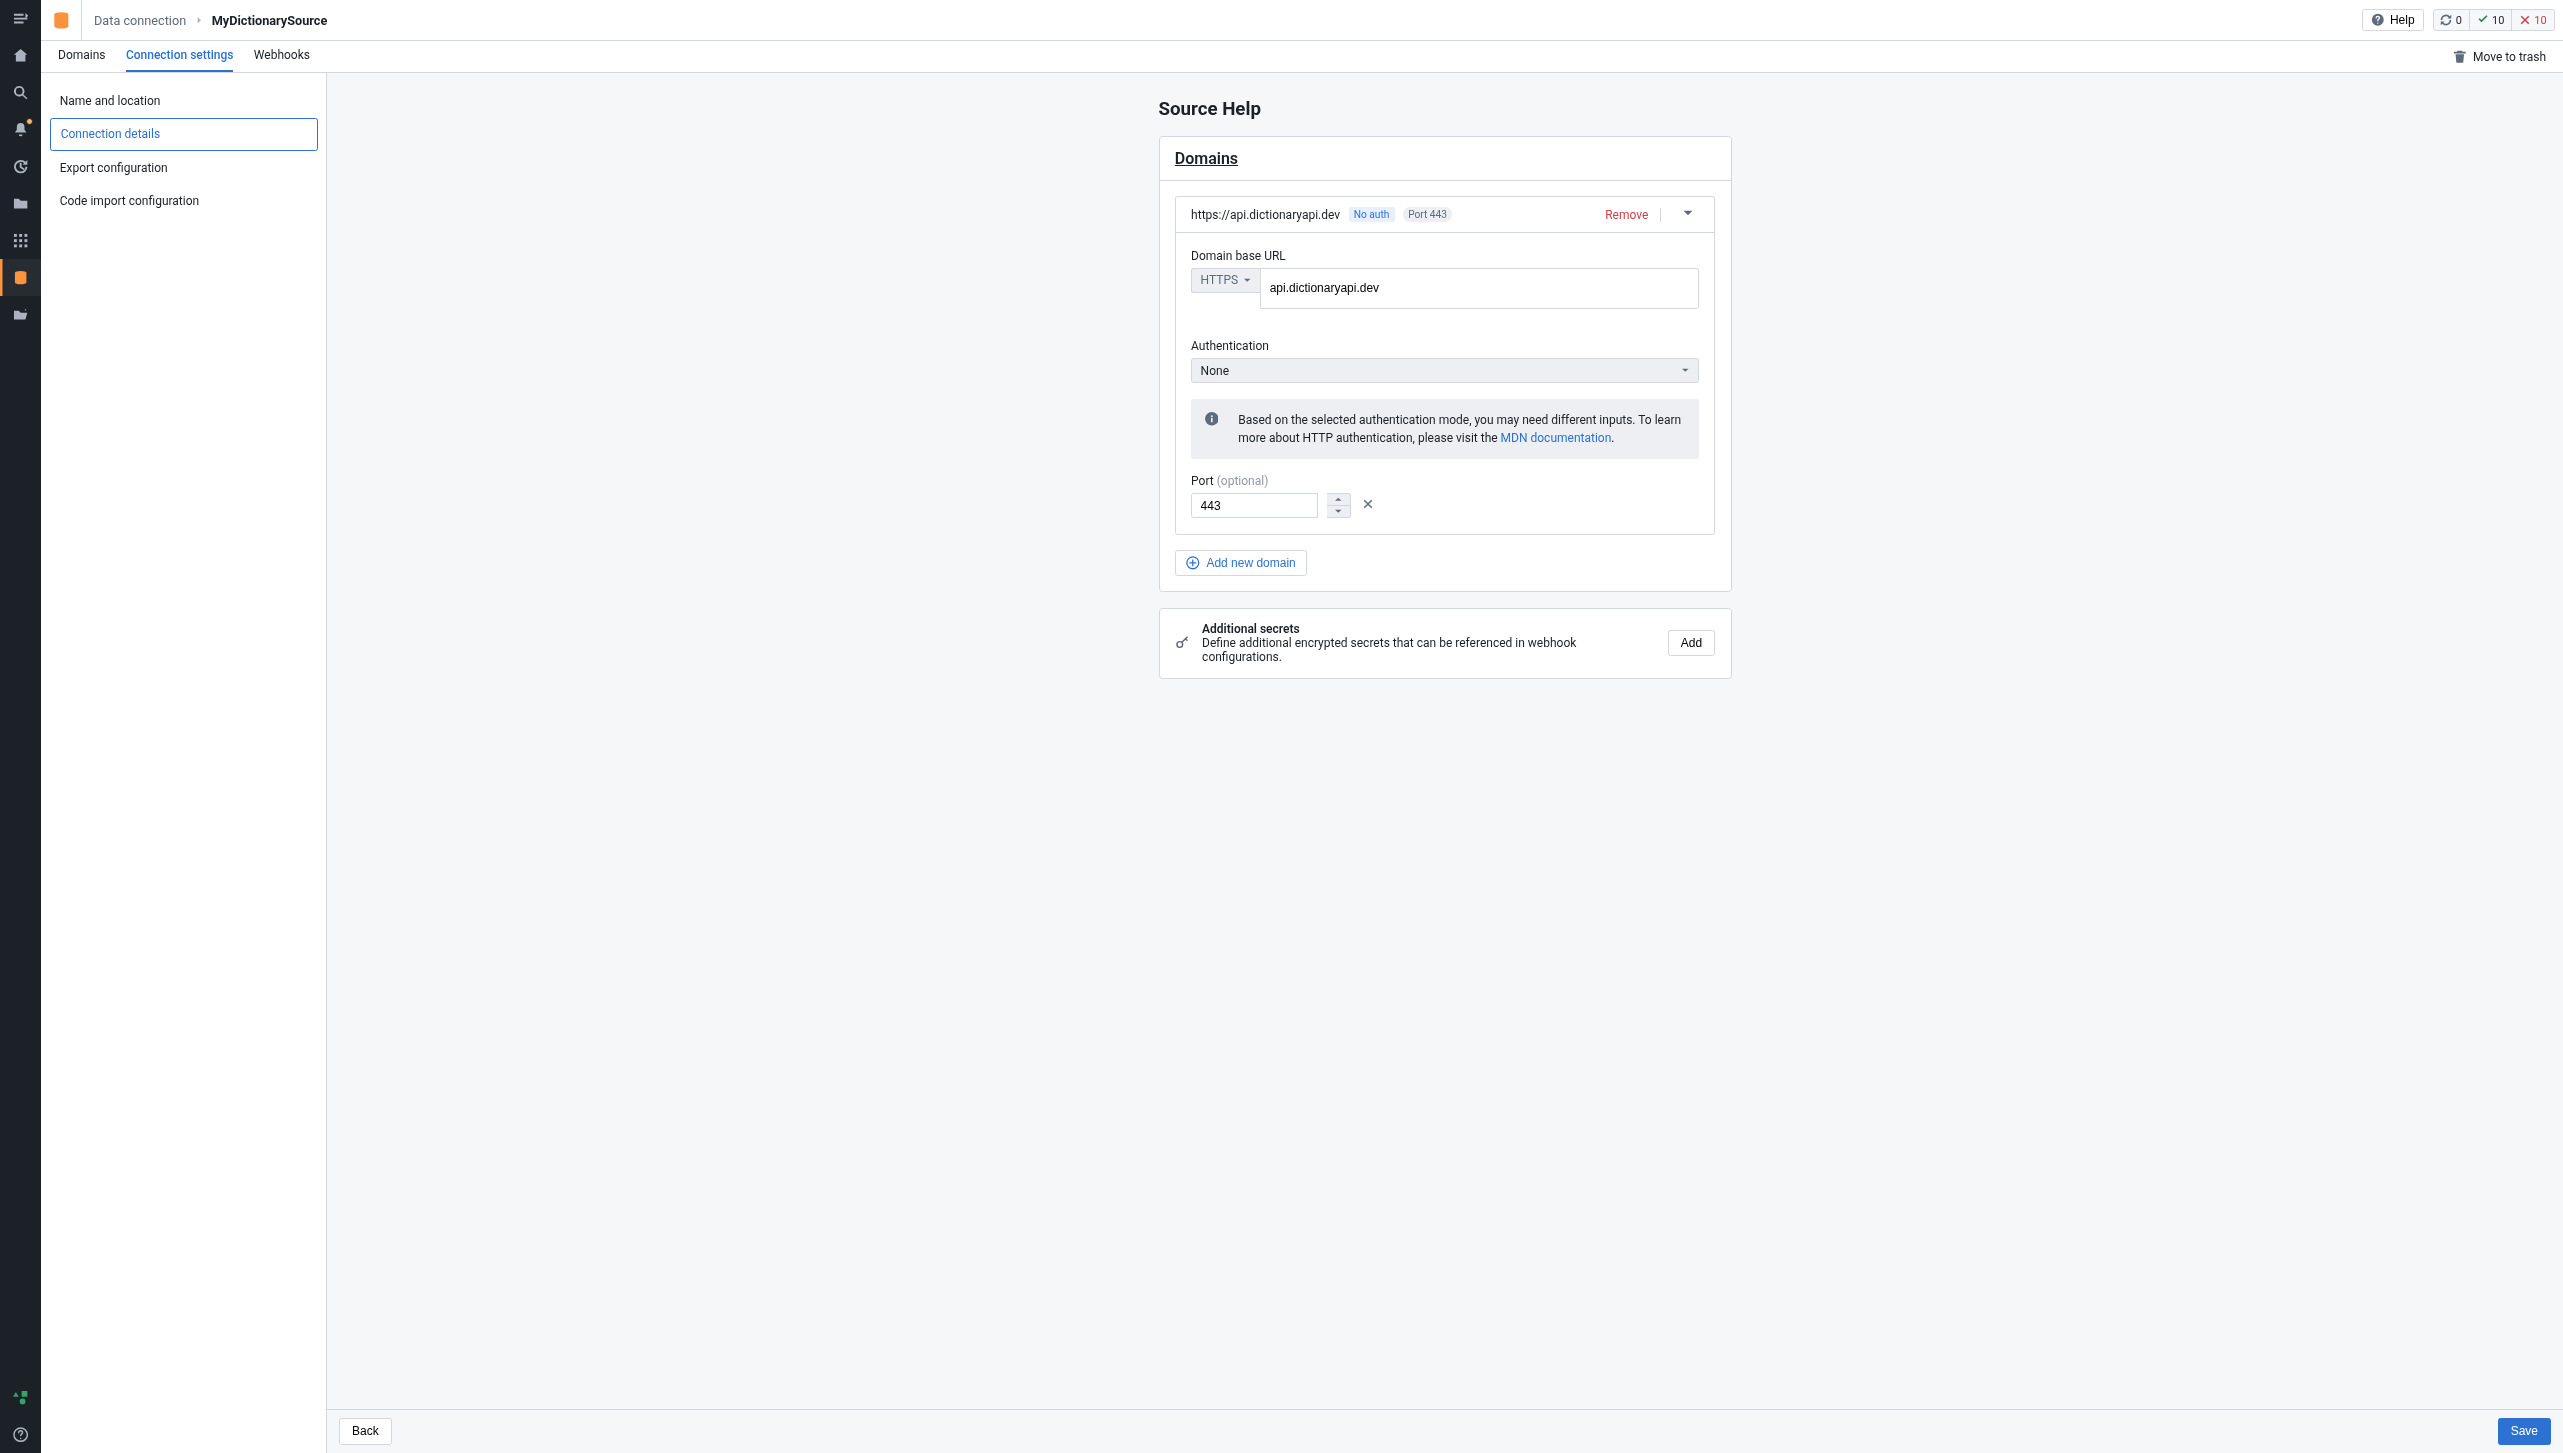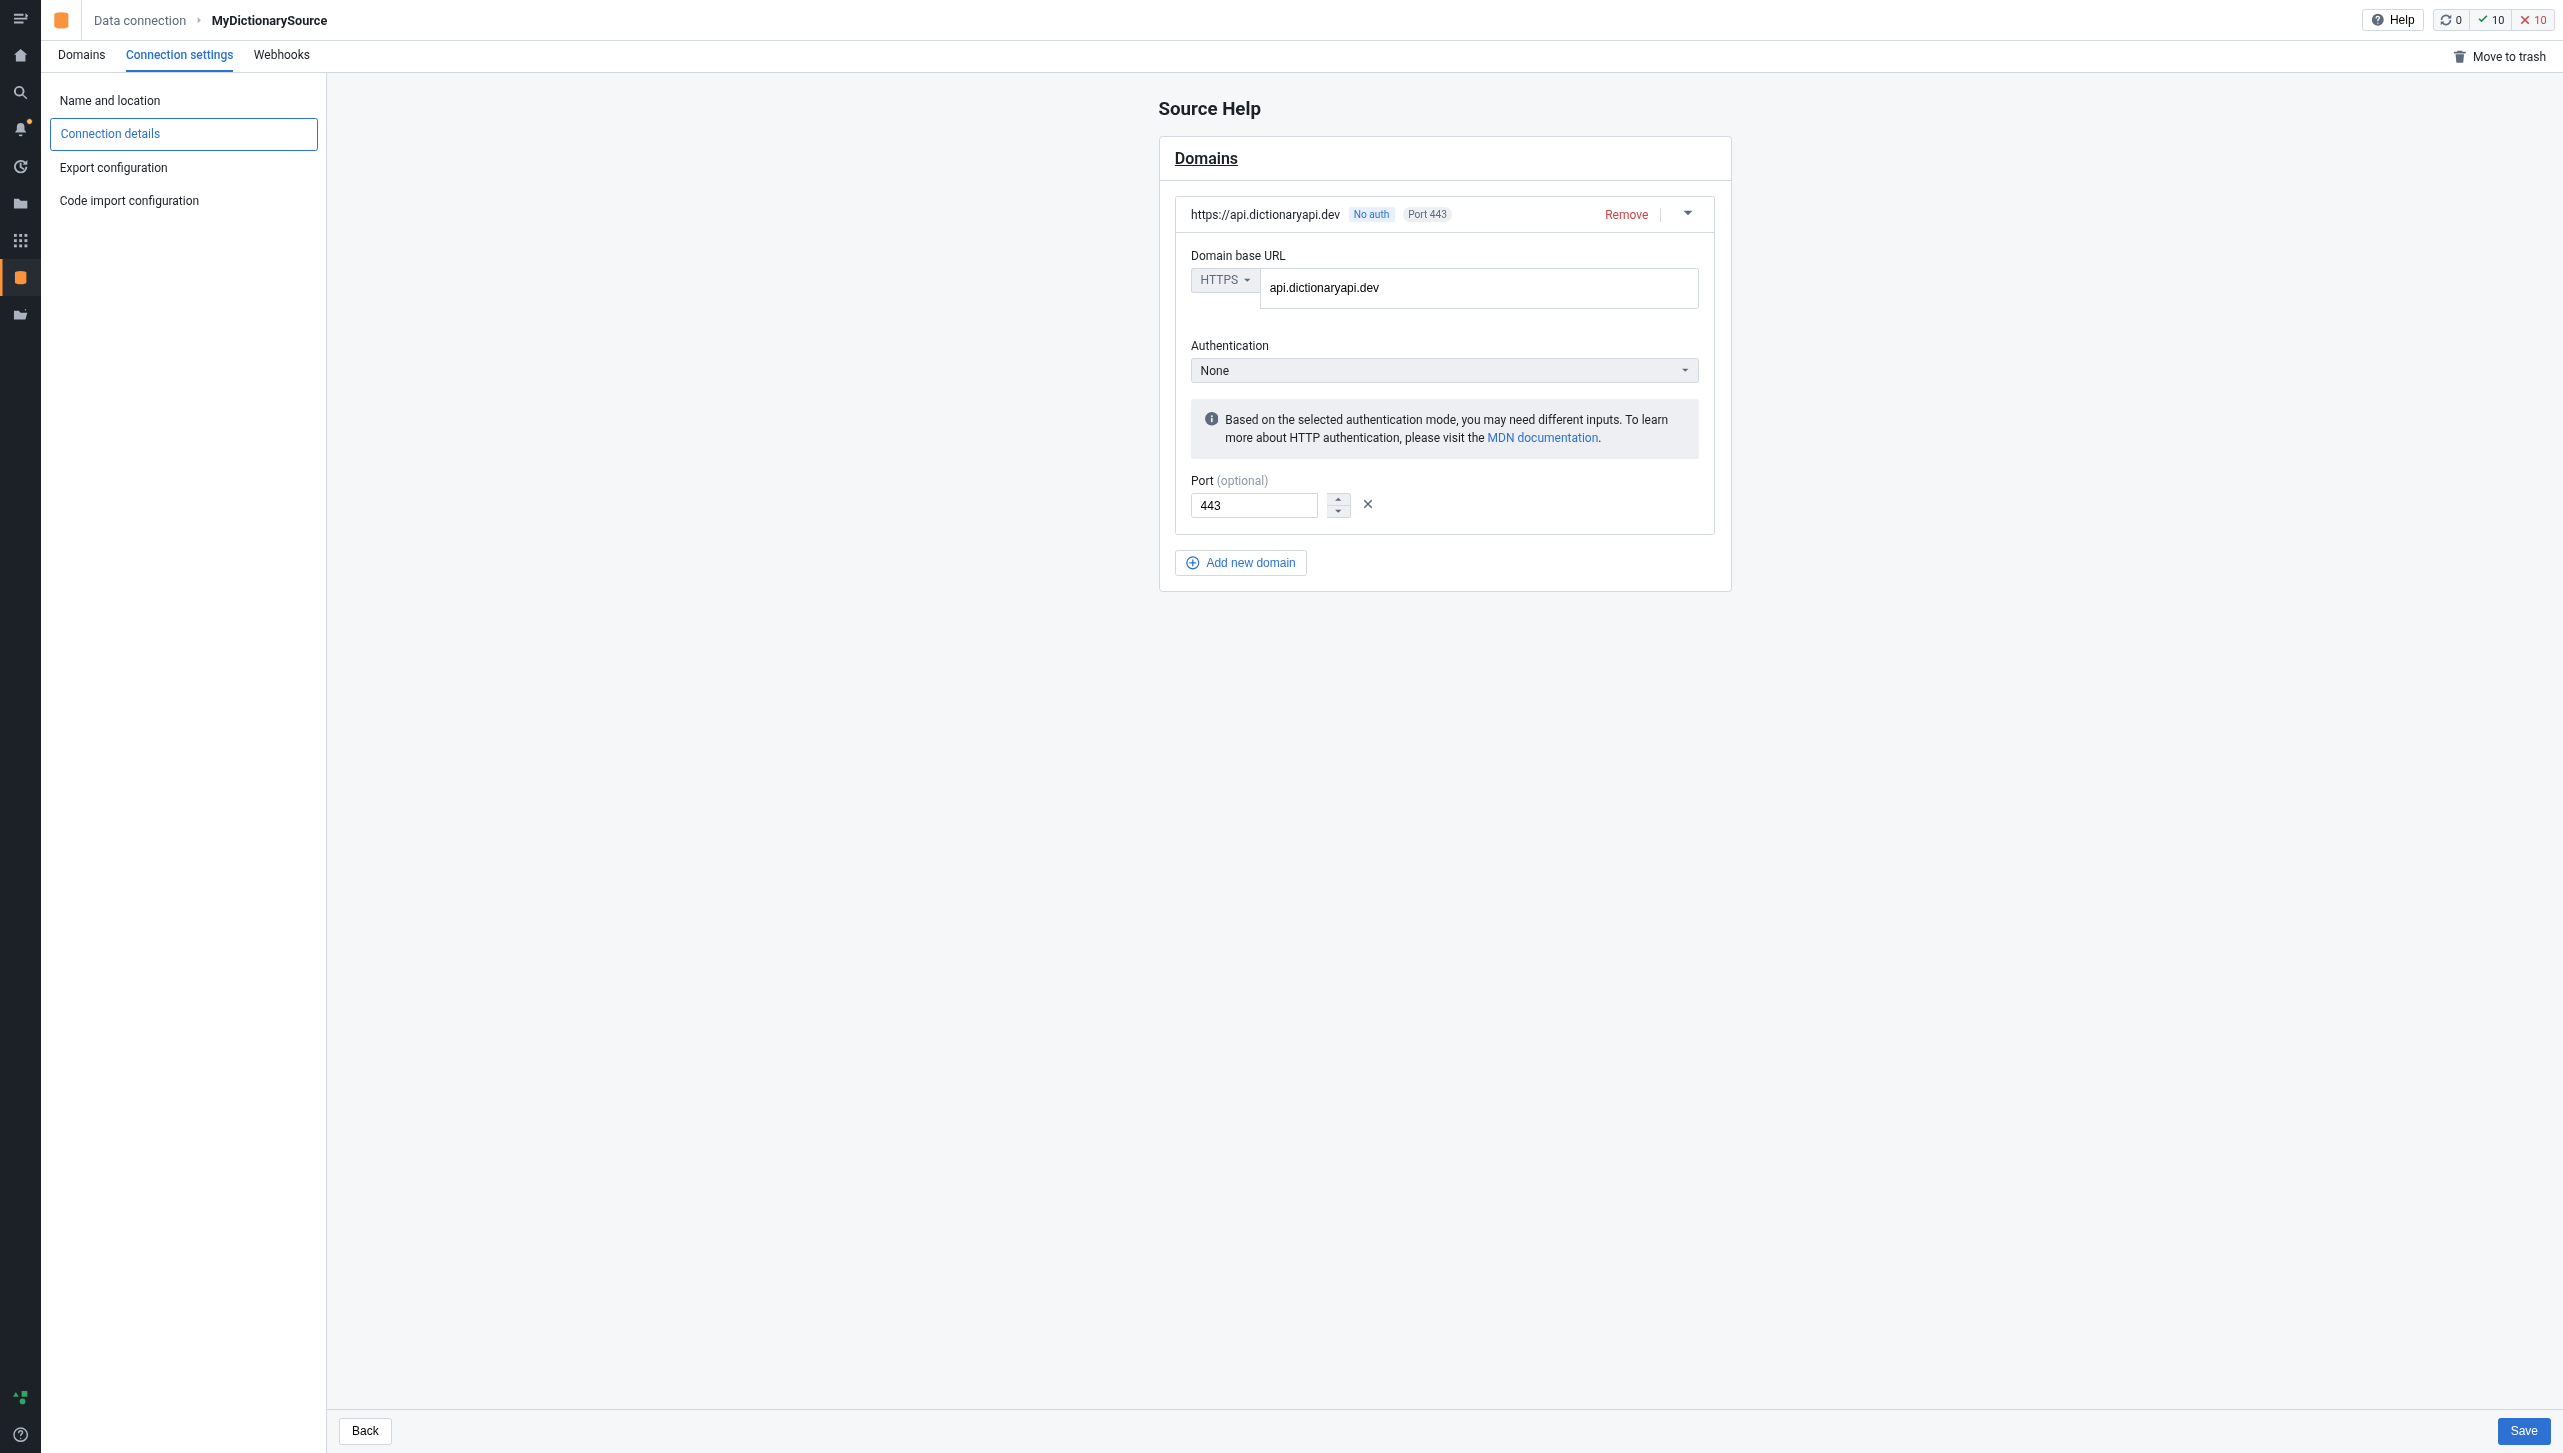"Based on the selected authentication" .callout { gap: 7px -> 20px }
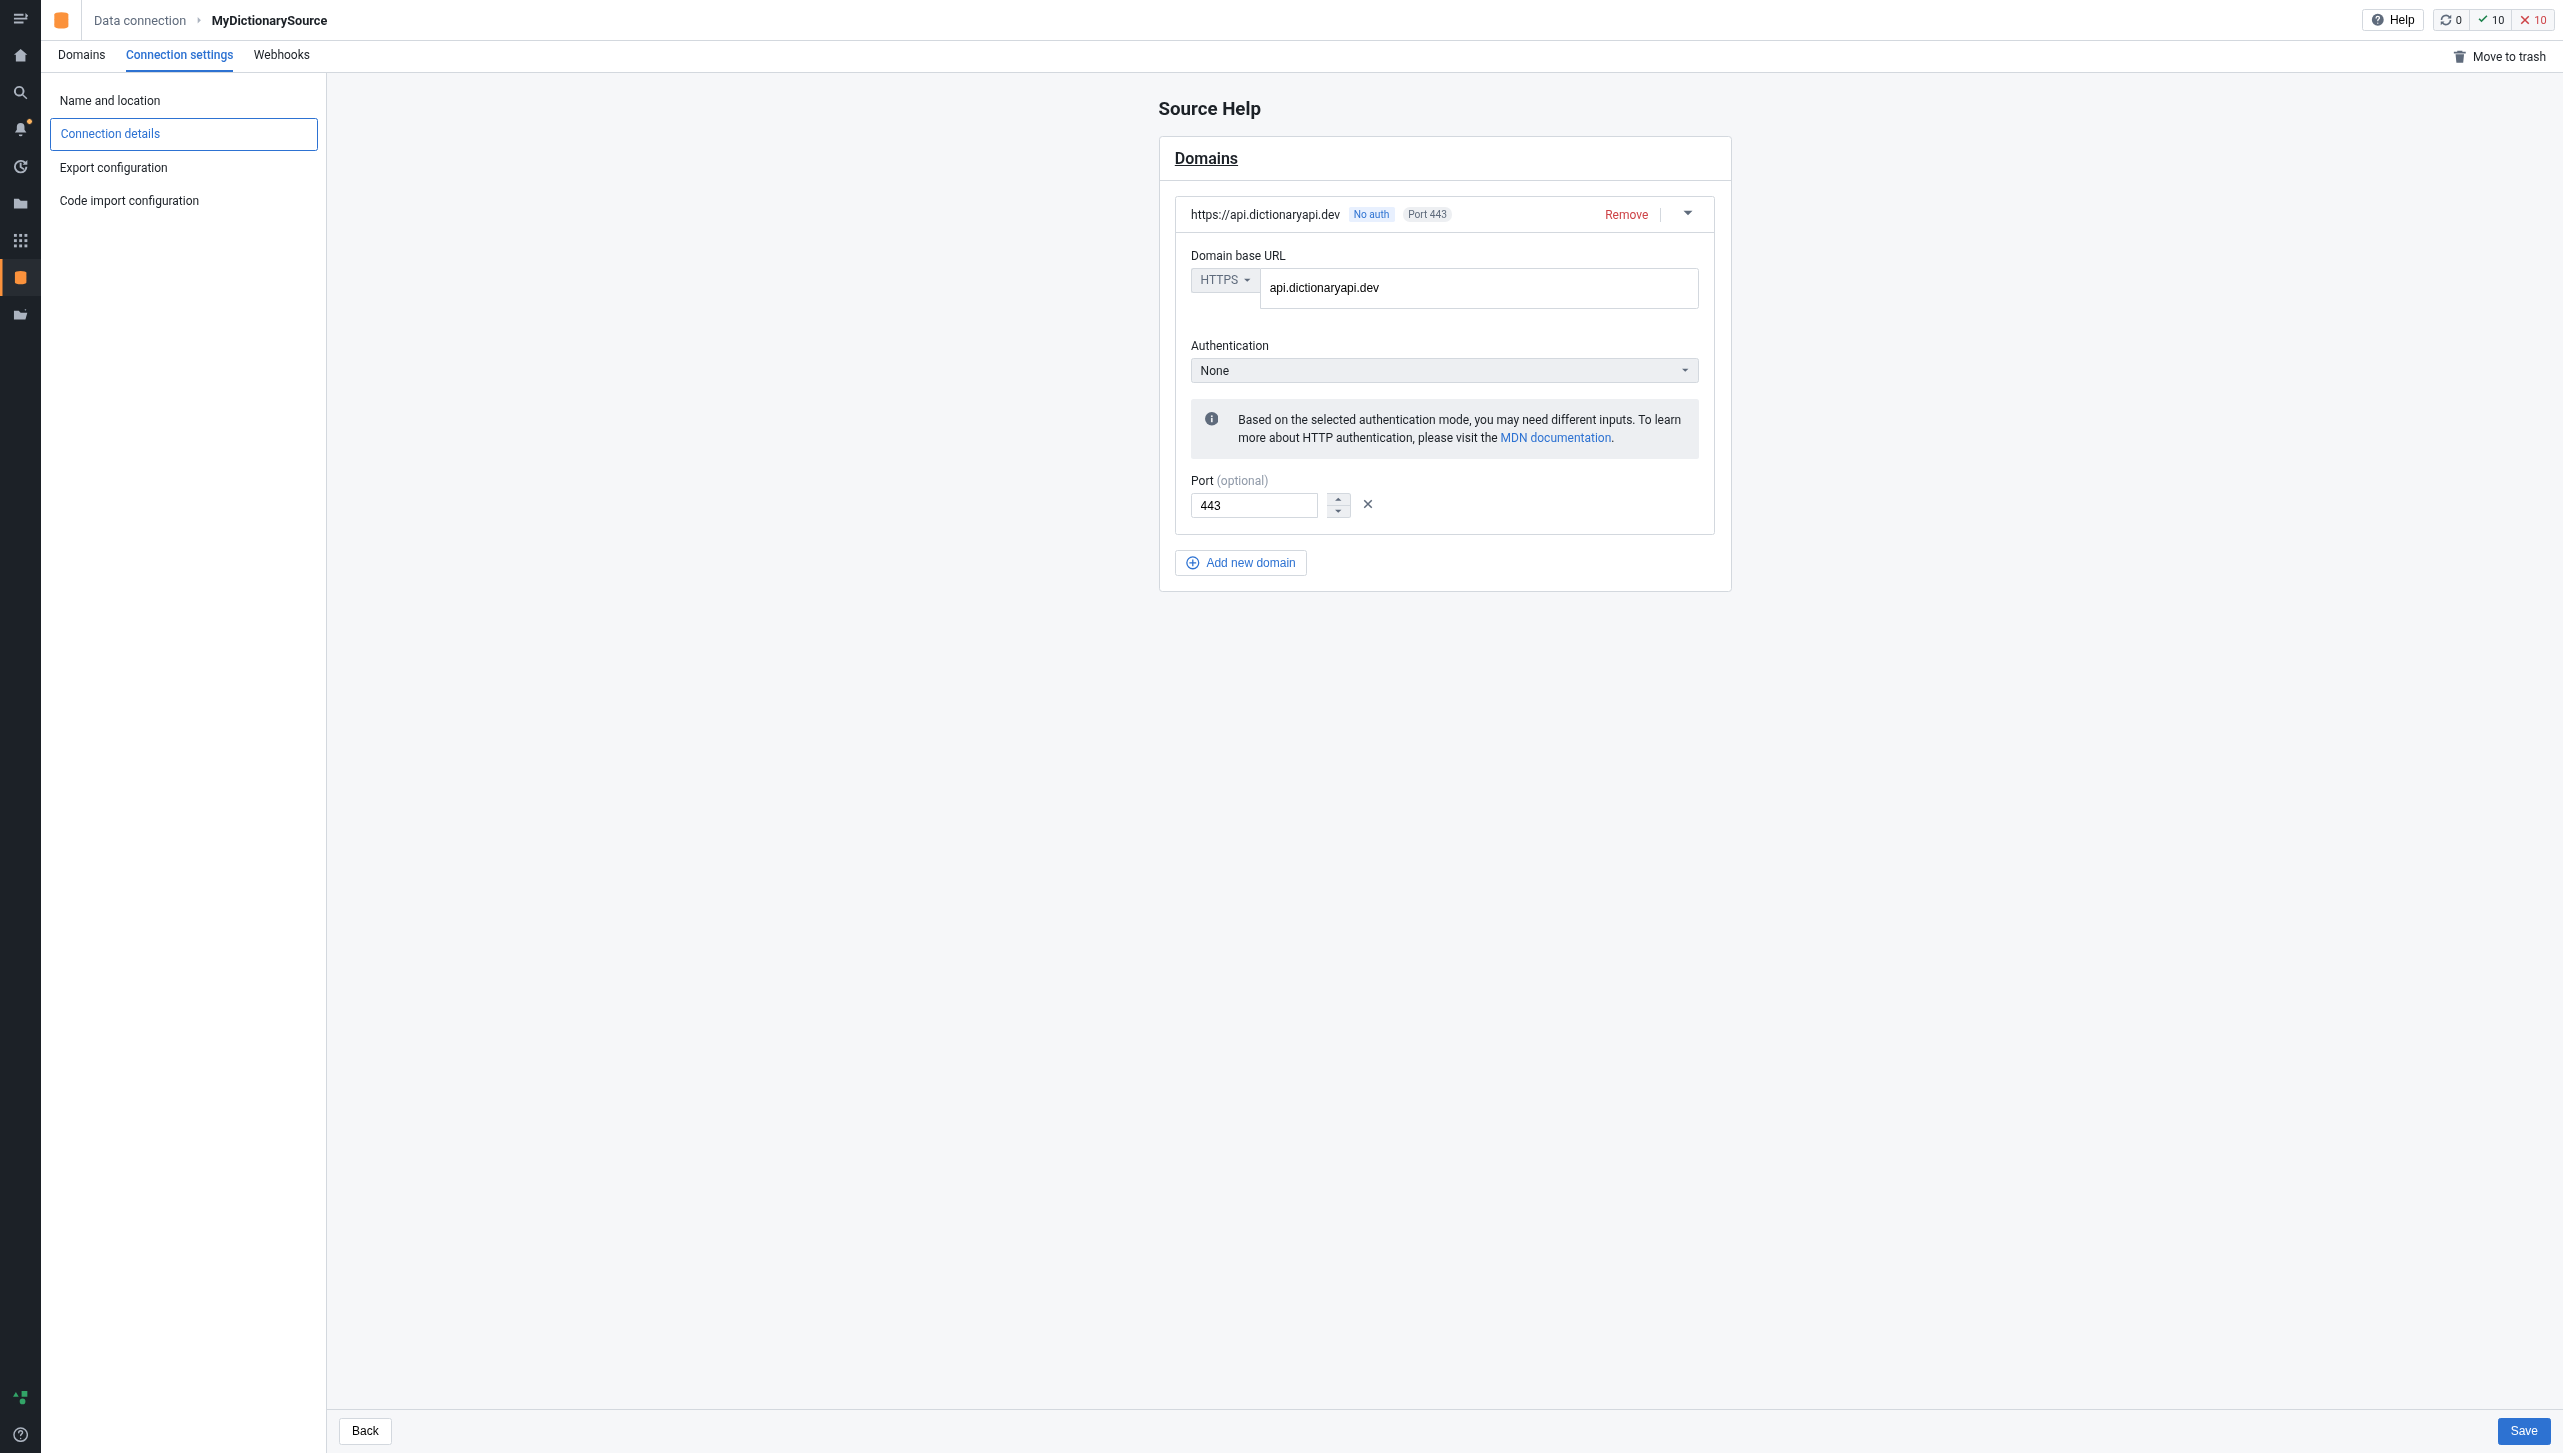"Additional secrets" div.card { html: none -> <div> <span> <svg> <circle></circle> <path></path> </svg> </span> <div> <div>Additional secrets</div> <div>Define additional encrypted secrets that can be referenced in webhook configurations.</div> </div> <button>Add</button> </div> }
